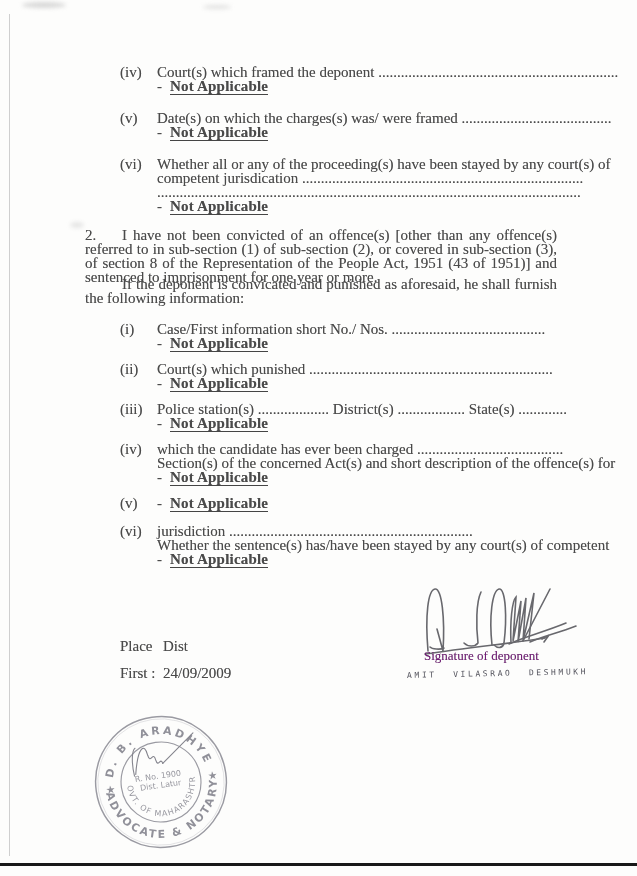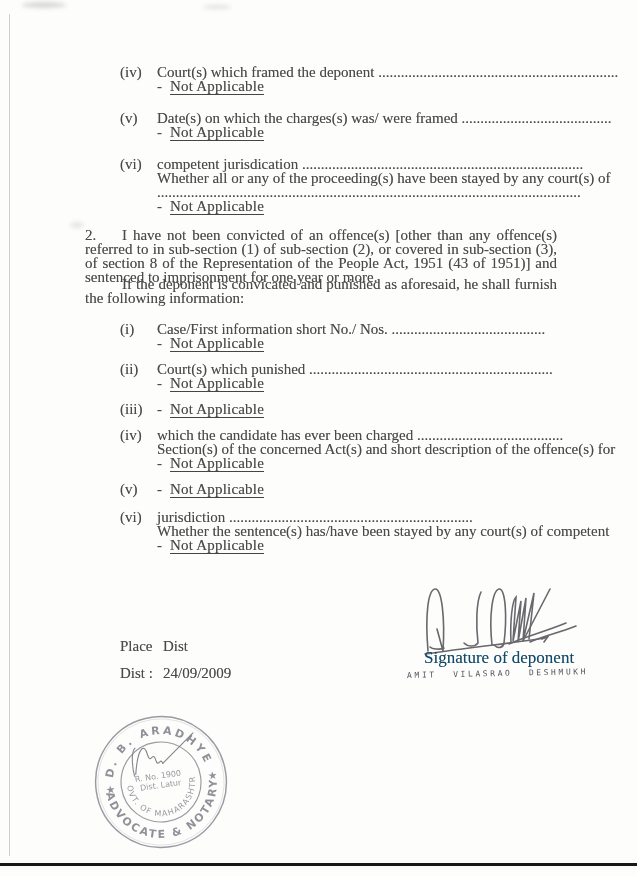"Not Applicable" .na { font-weight: normal -> bold }
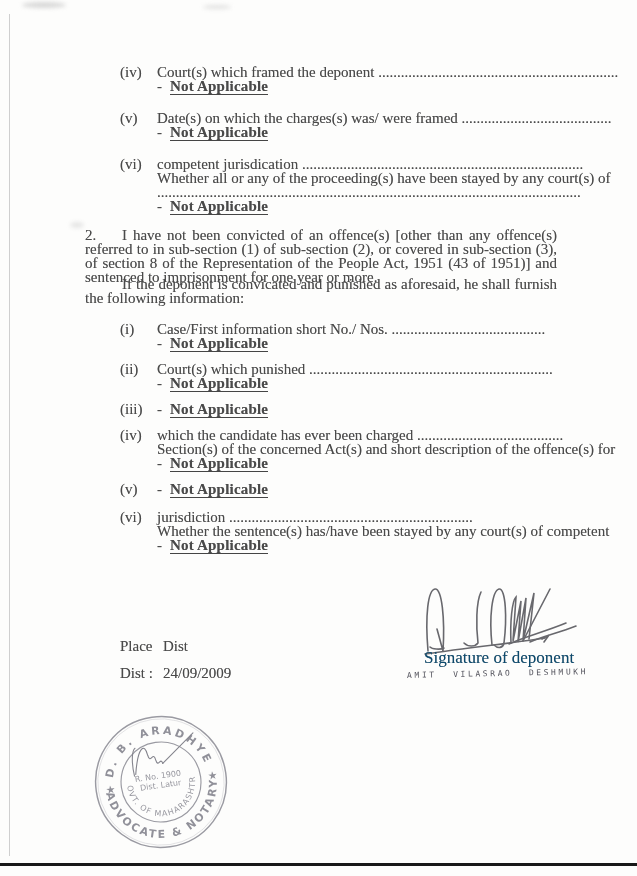"competent jurisdication" div.line { order: before "Whether all or any of" -> after "Whether all or any of" }
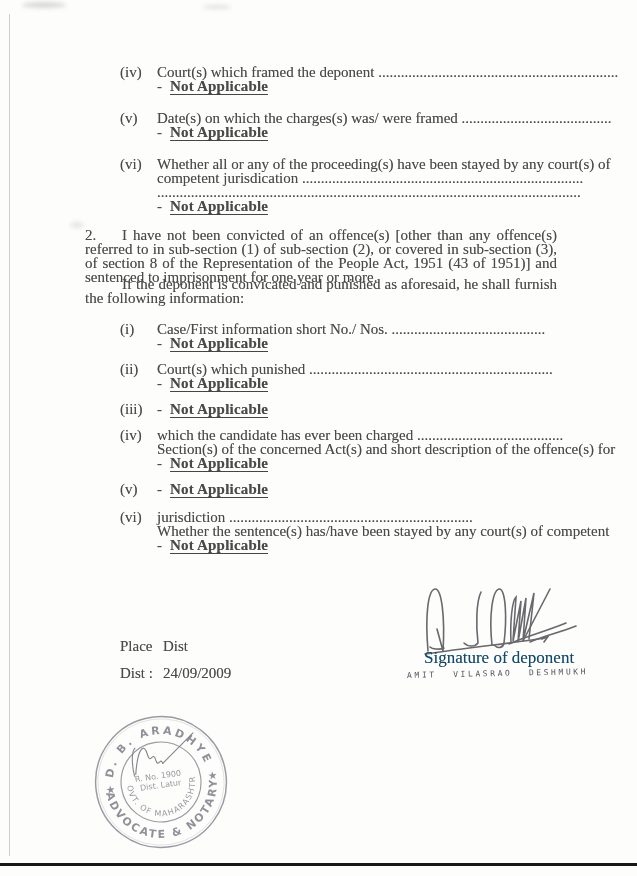"Police station(s) ..................." div.line { html: none -> <div>Police station(s) ................... District(s) .................. State(s) .............</div> }
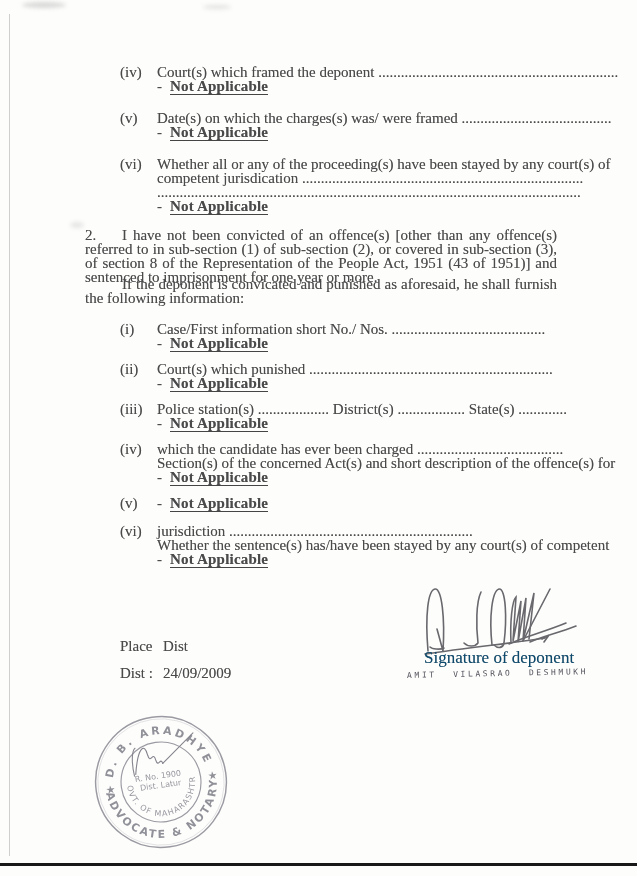"Signature of deponent" #sig-caption { color: #0c4a6e -> #701a75; font-size: 17px -> 13px }
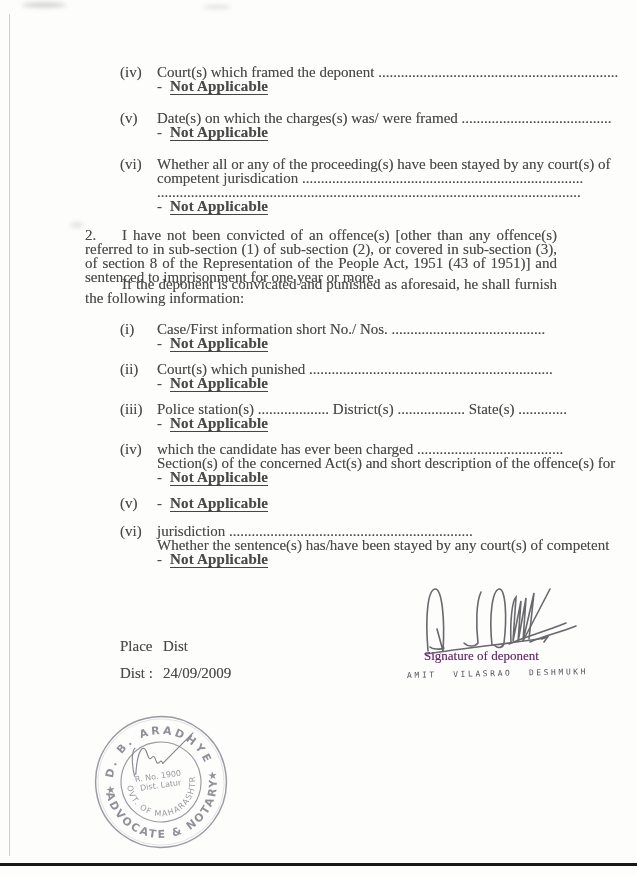"Dist :" span.k { text: Dist -> First }
